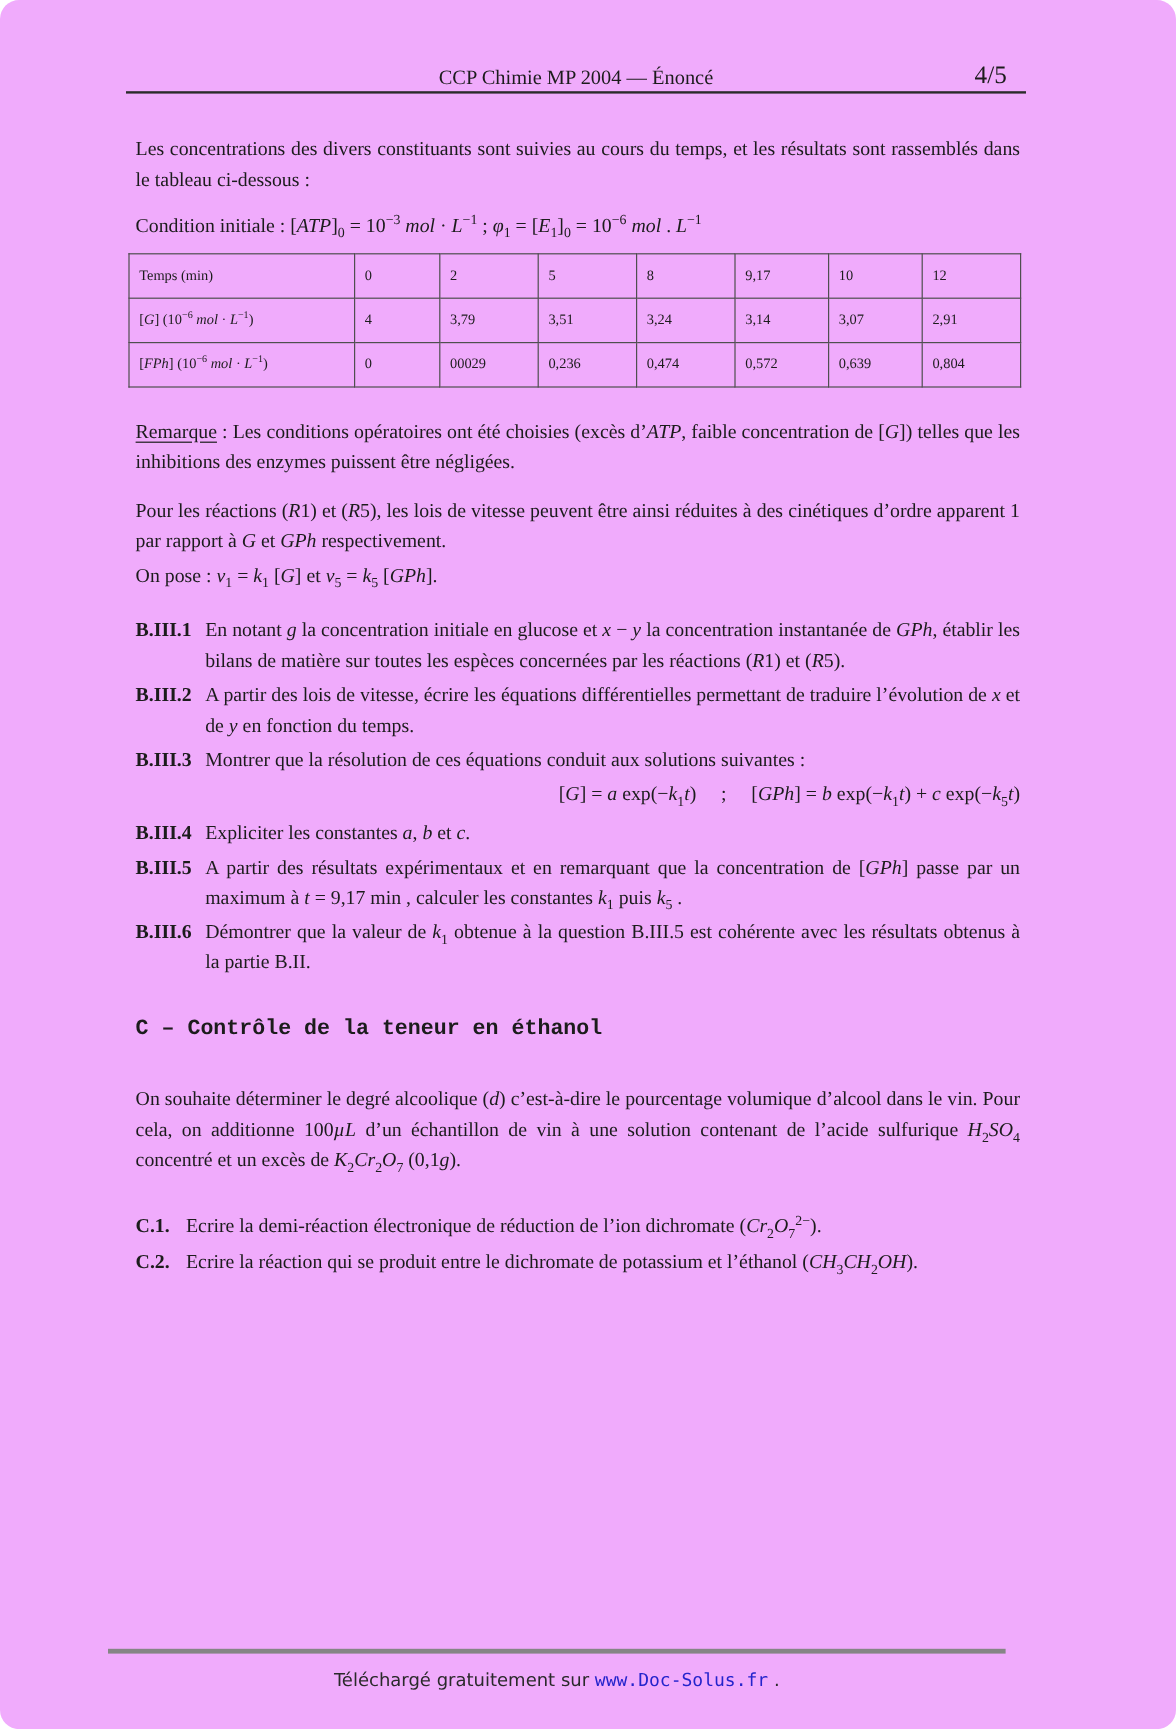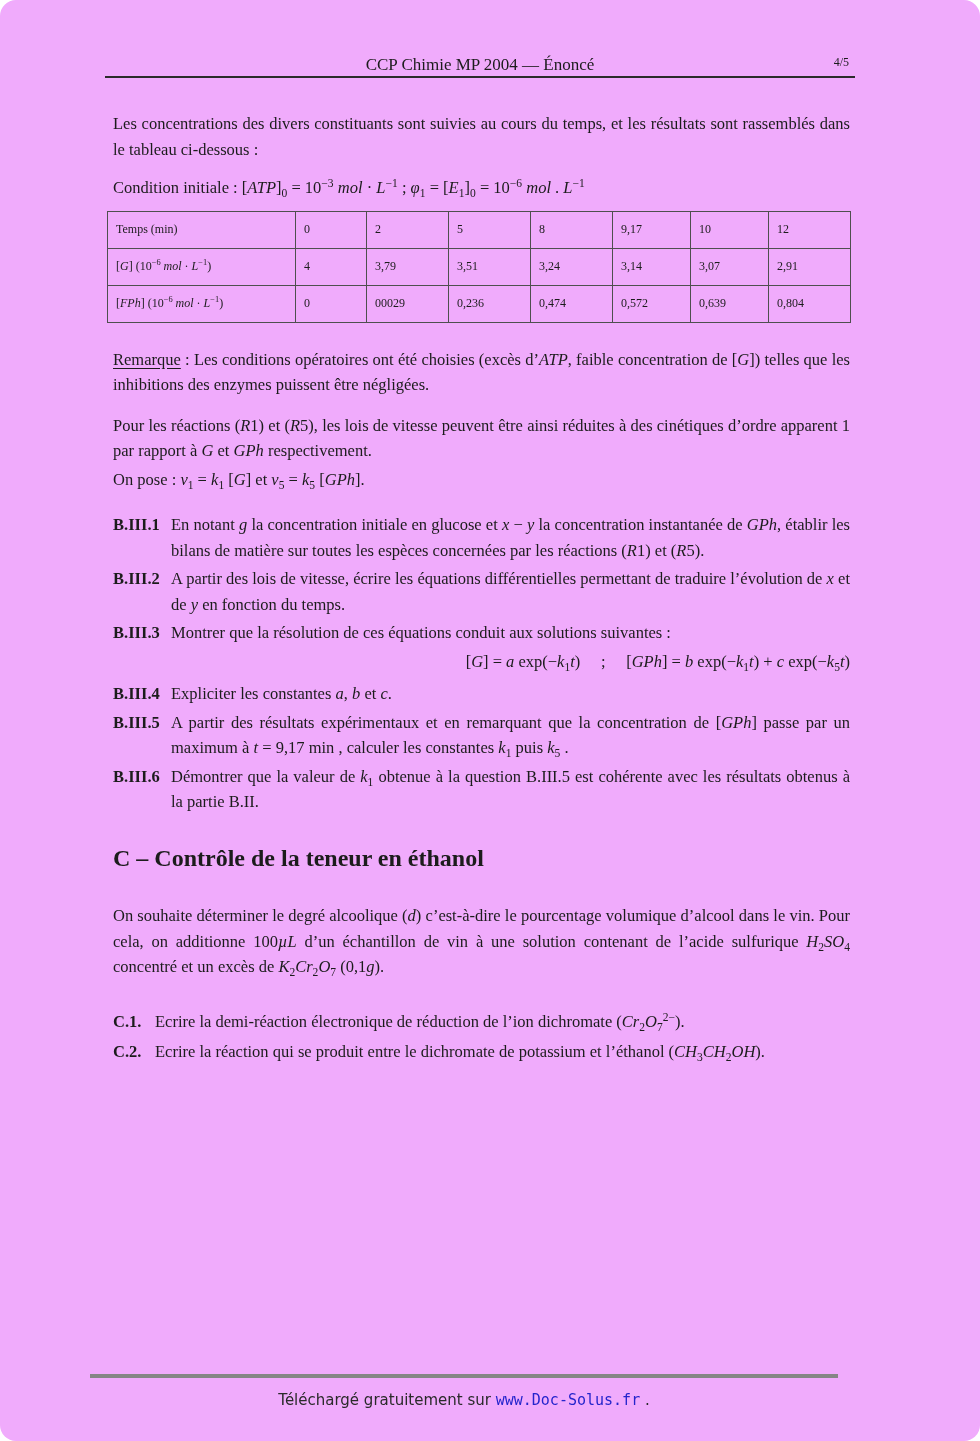"4/5" .header-page-num { font-size: 12px -> 21px; right: 6px -> 16px }
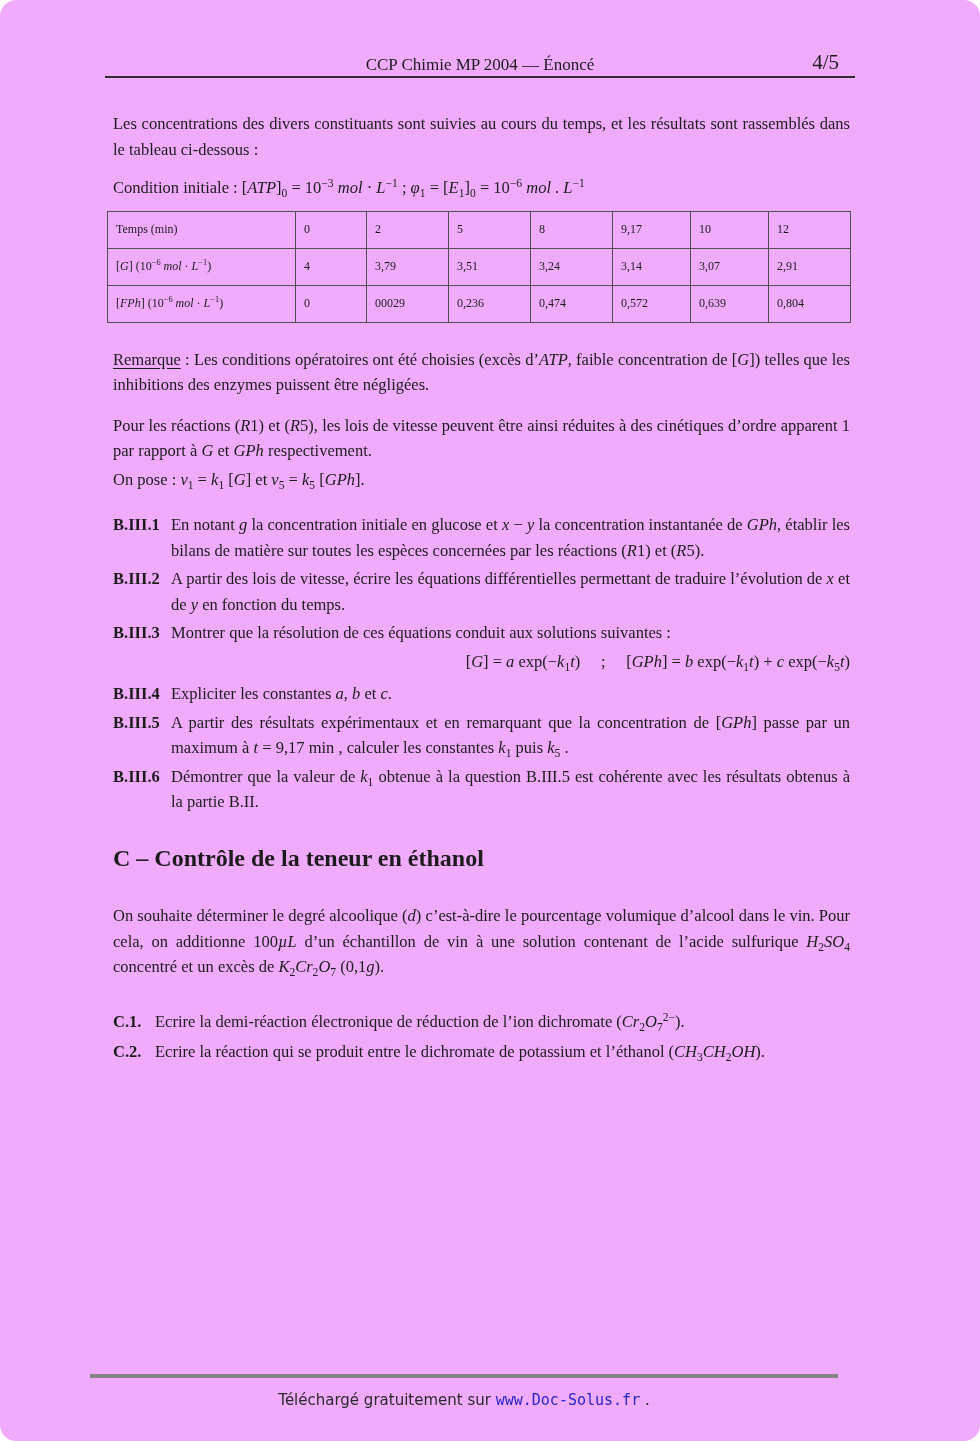"C – Contrôle de la" .c-heading { font-family: none -> Liberation Mono, monospace; font-size: 24px -> 18px }
